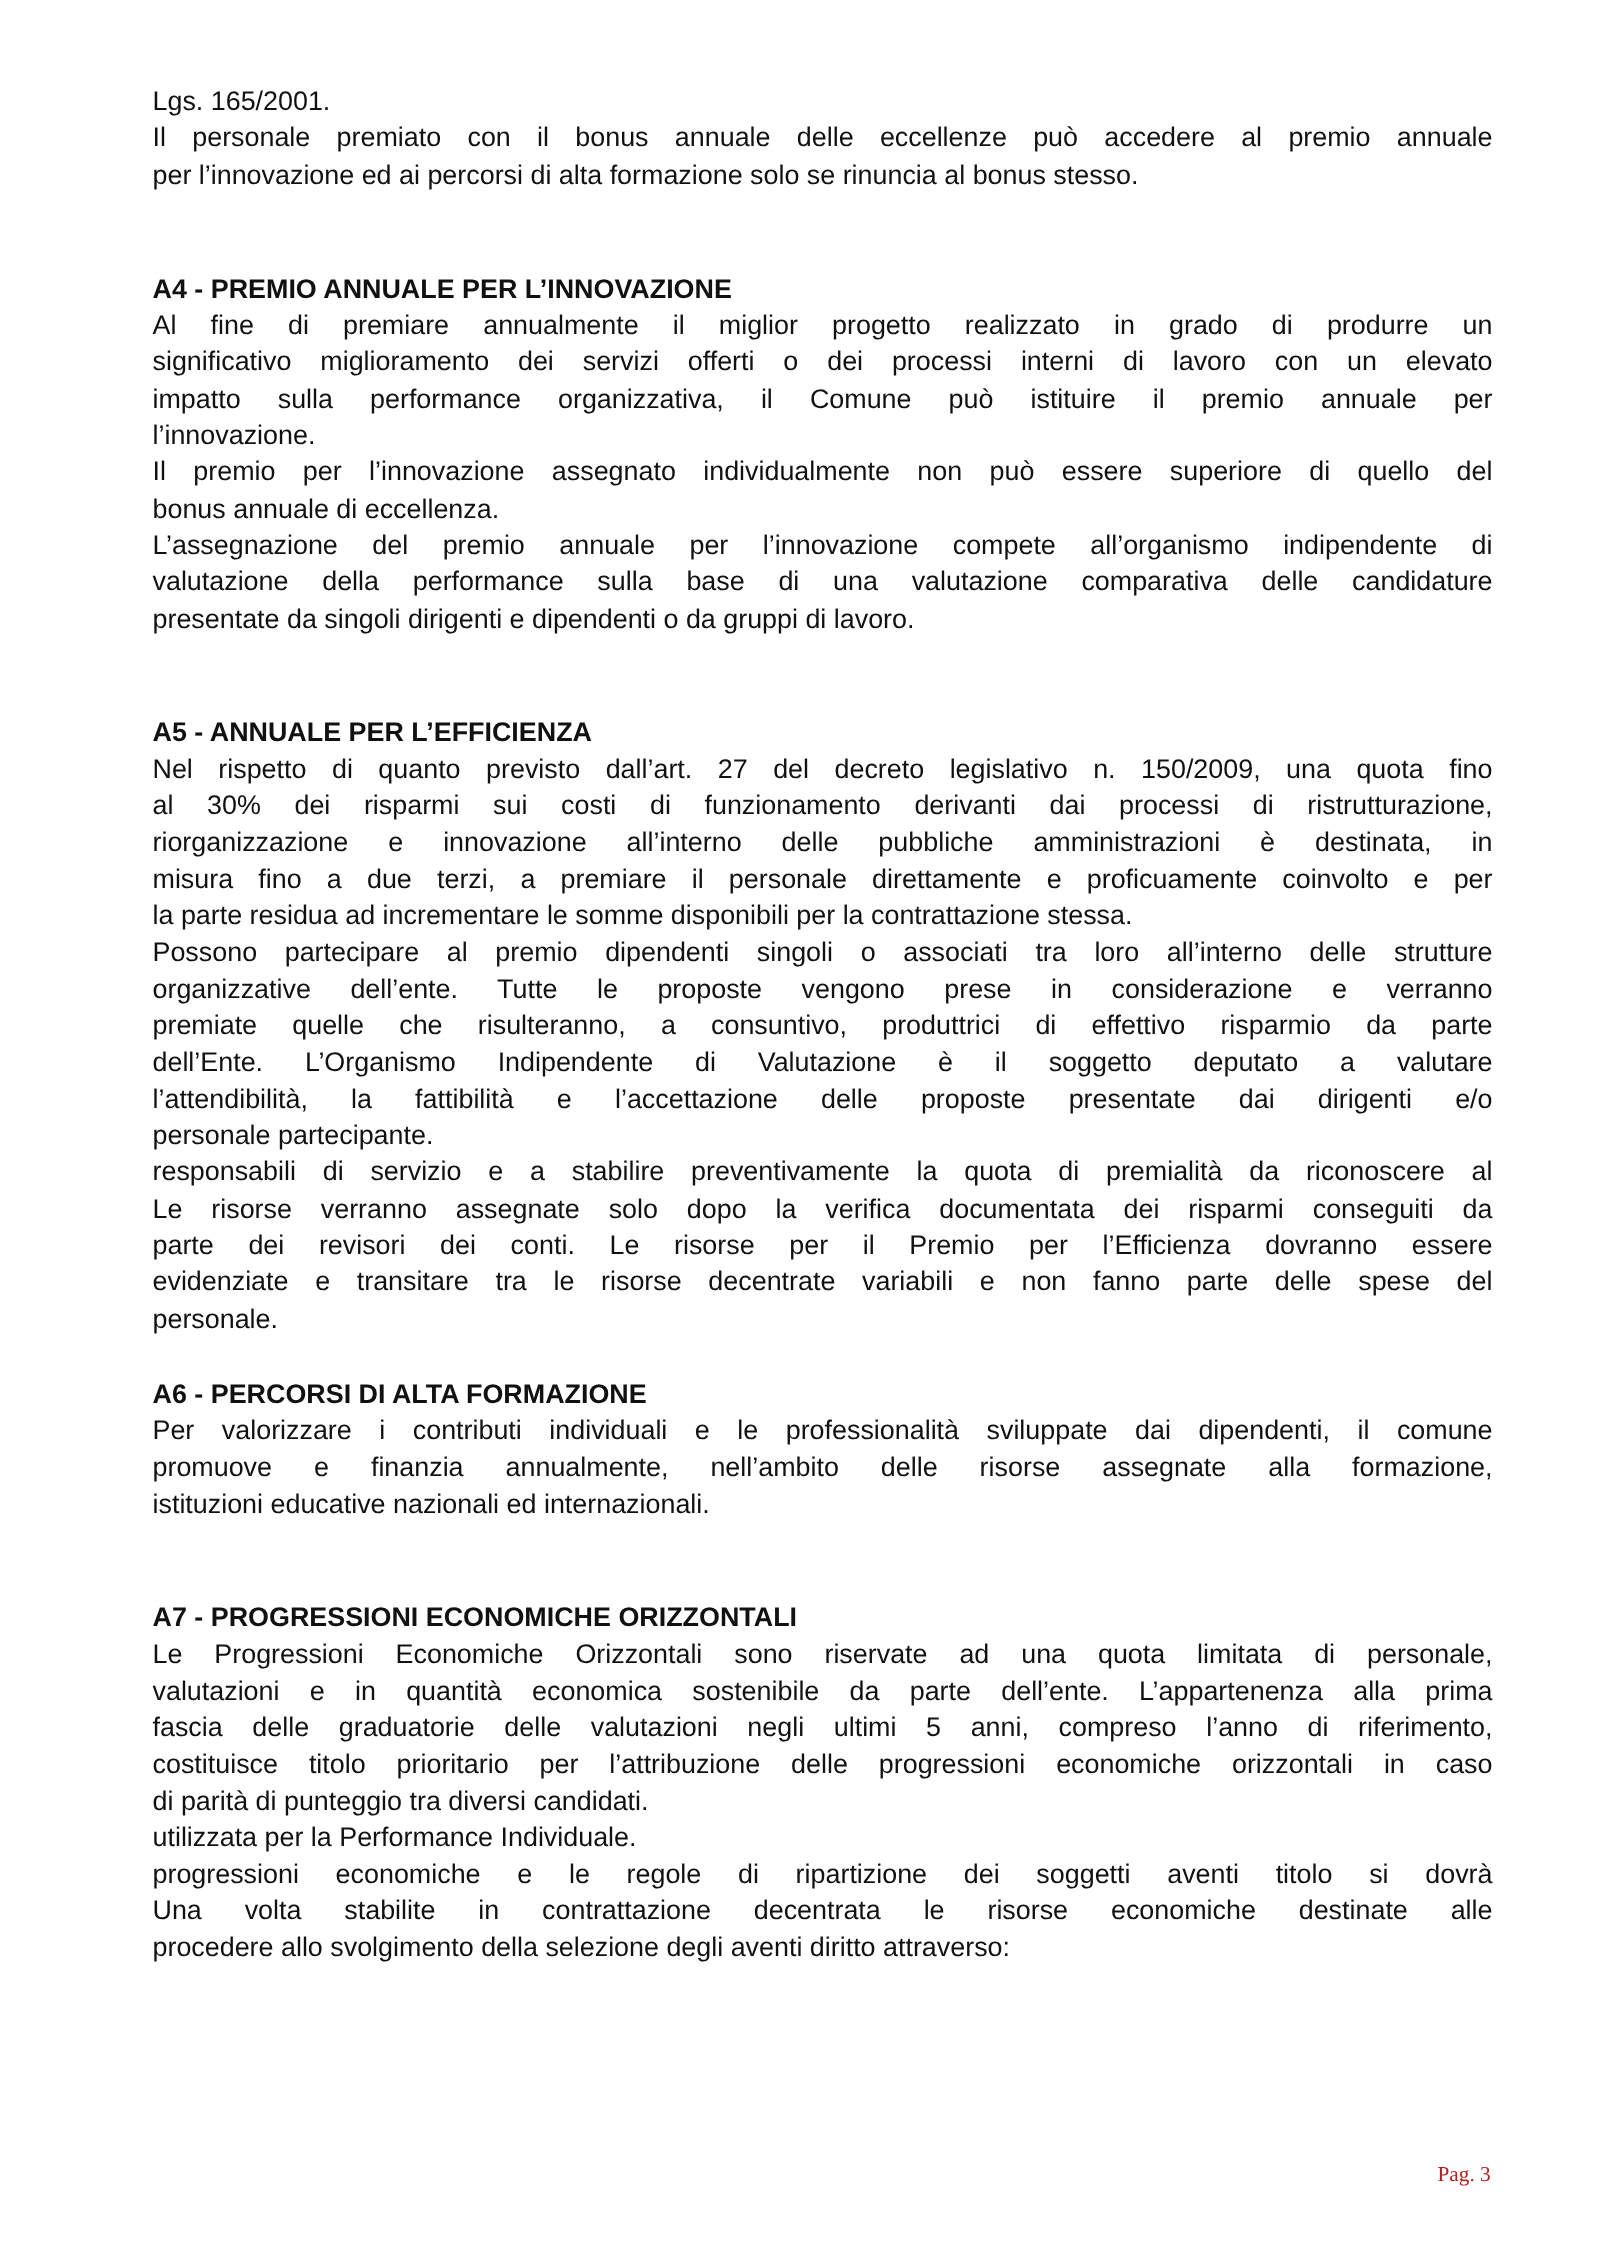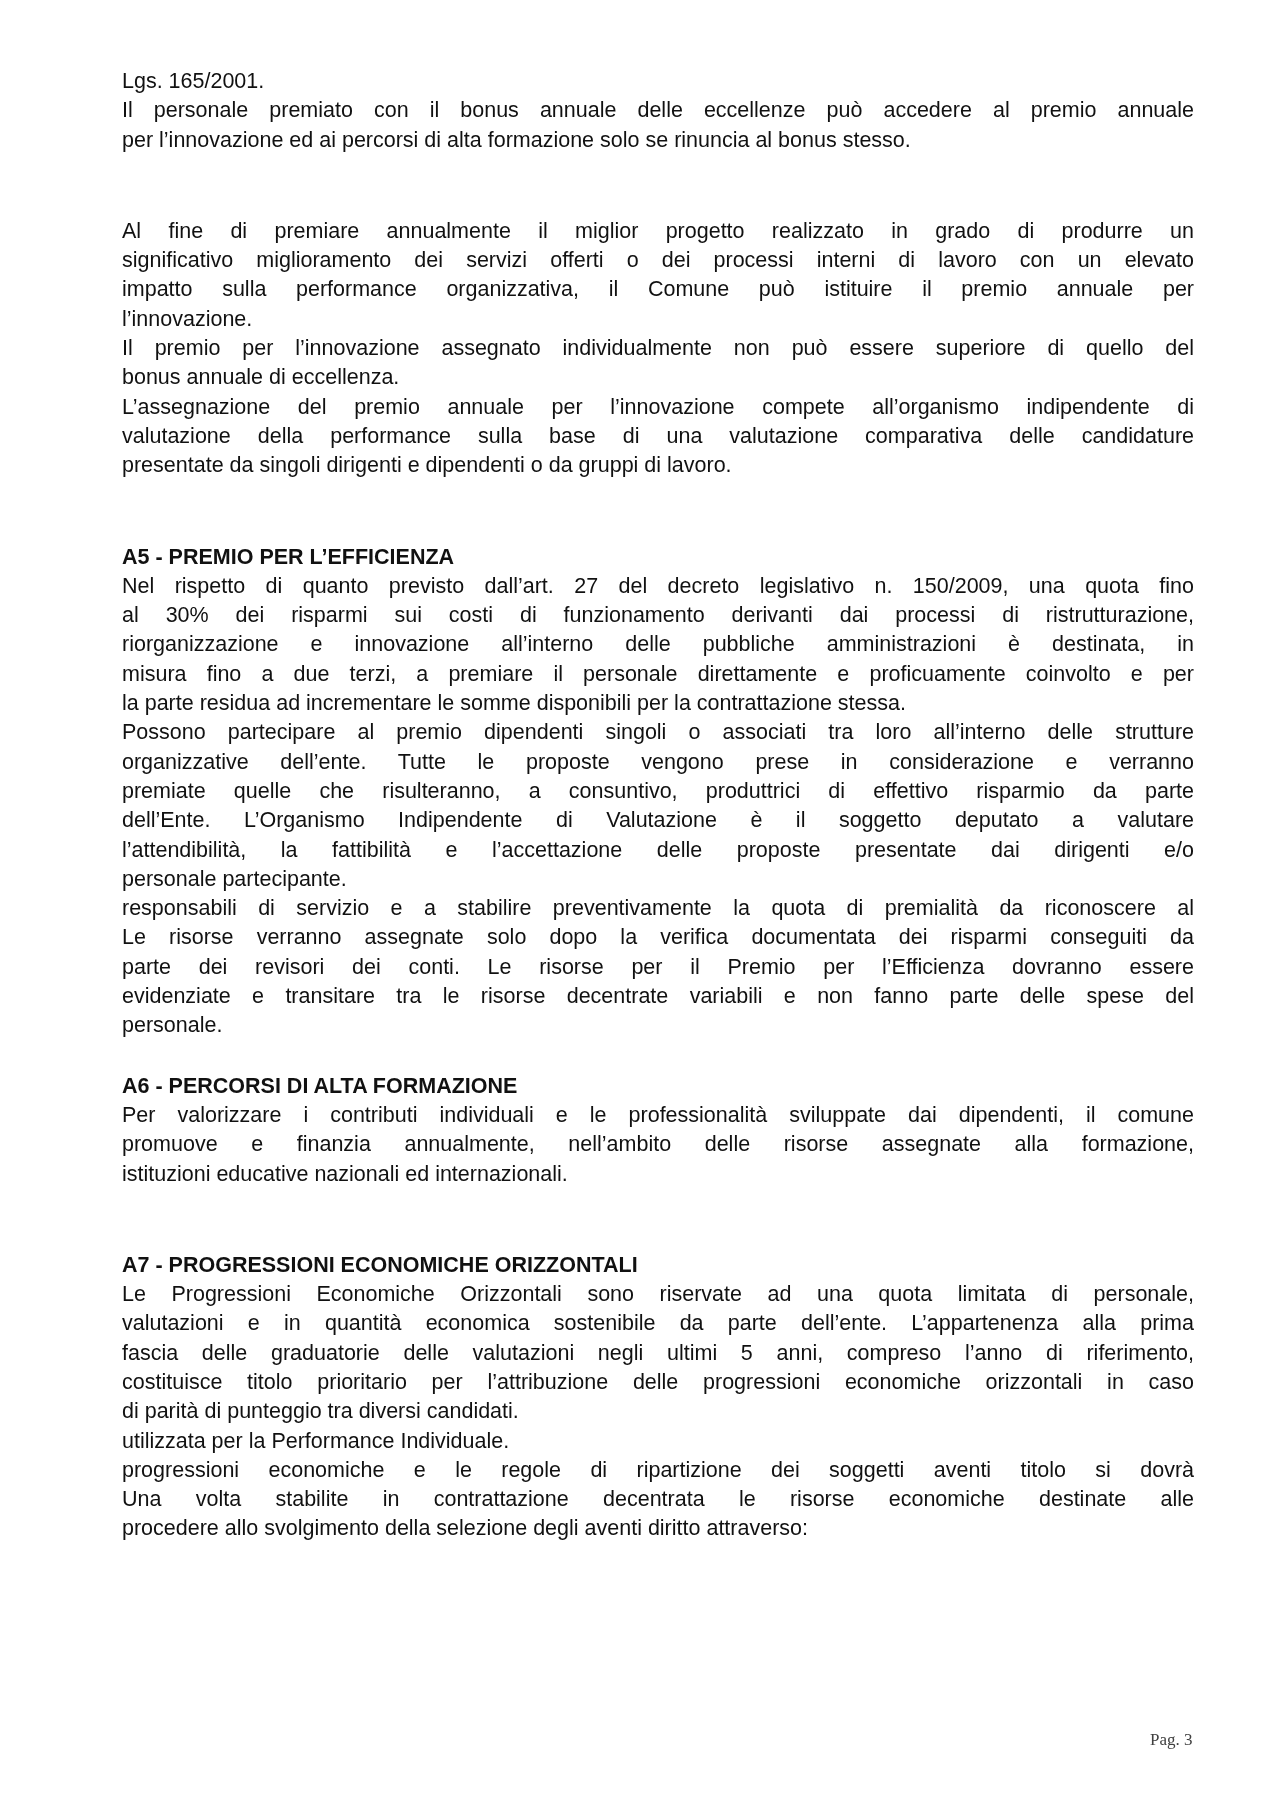"A4 - PREMIO ANNUALE PER" div.line { html: none -> <div>A4 - PREMIO ANNUALE PER L’INNOVAZIONE</div> }
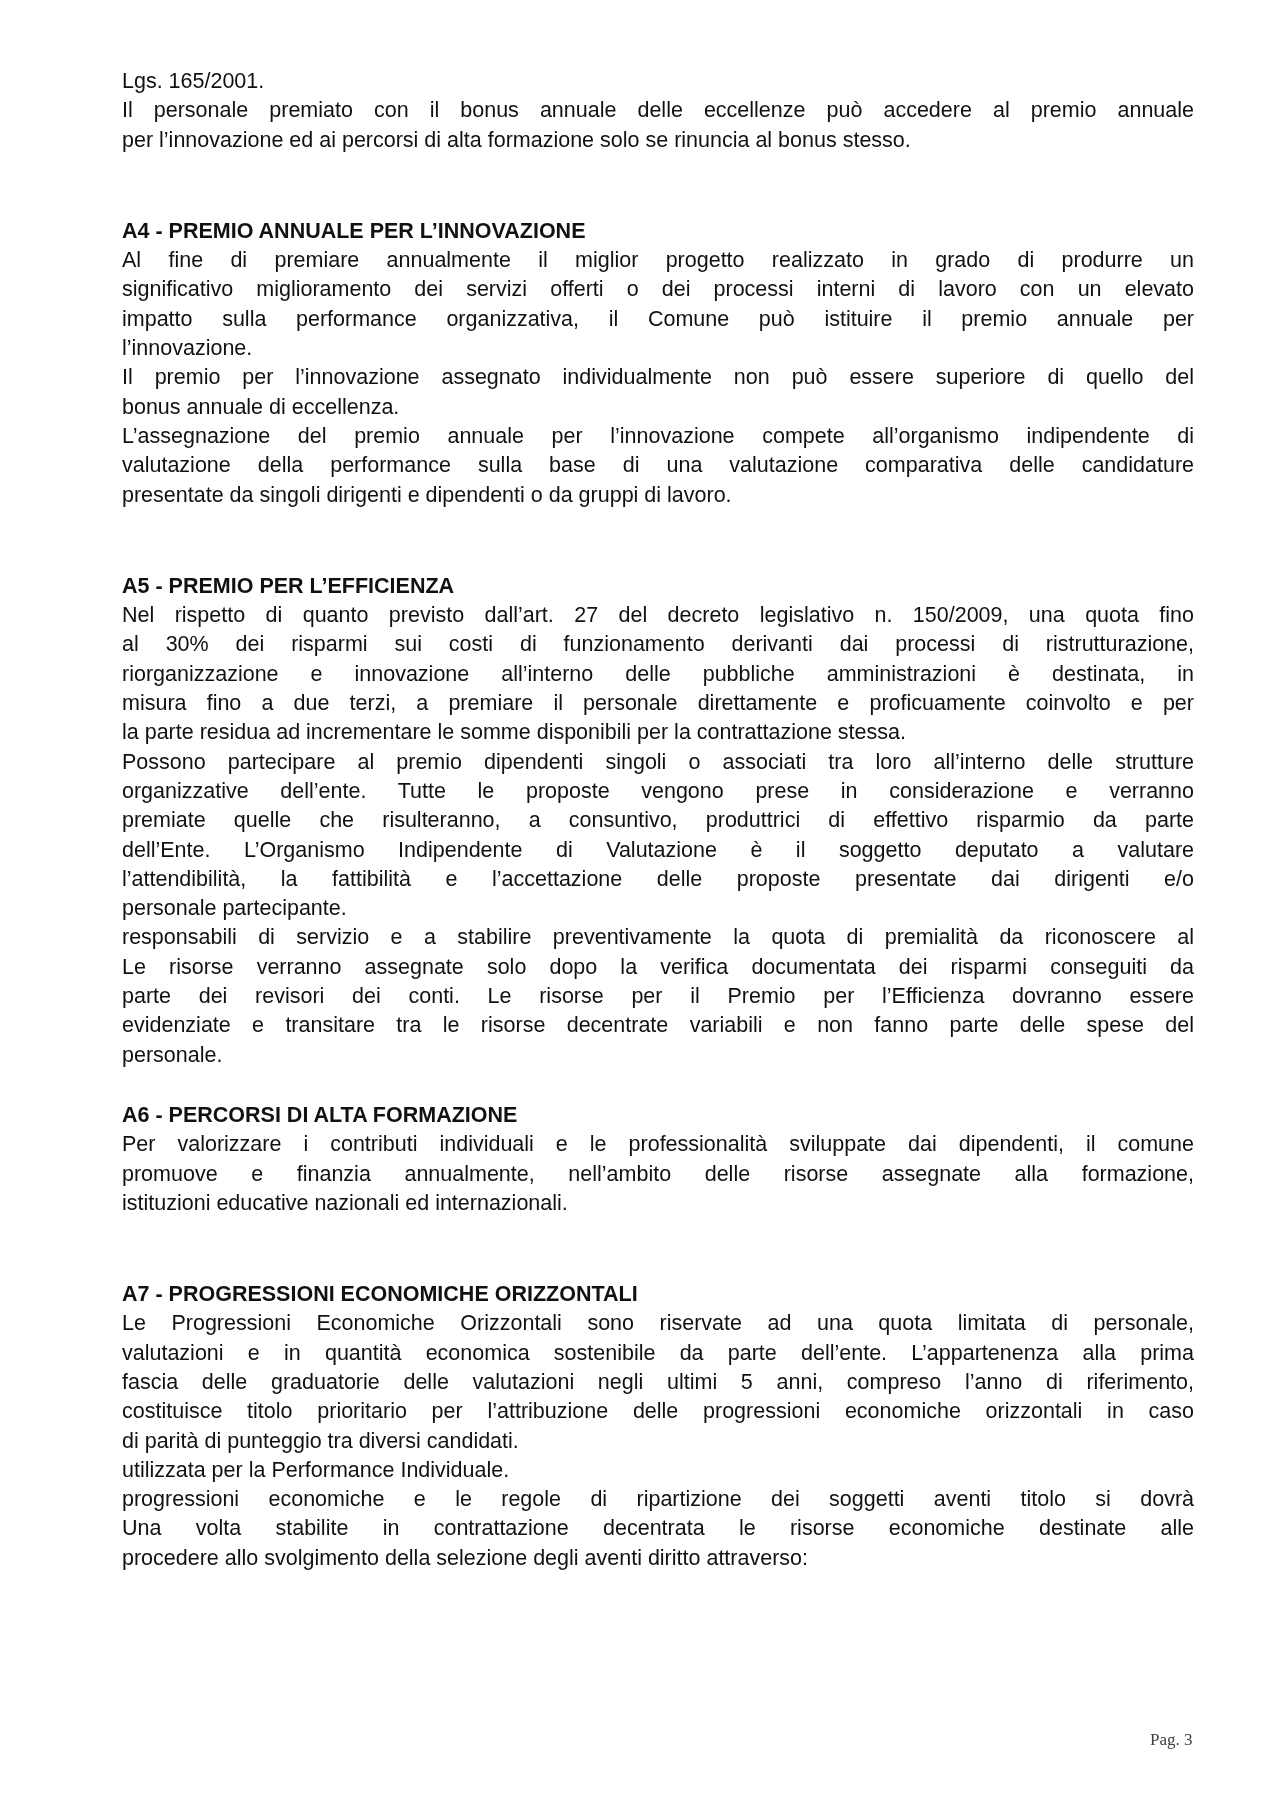"A5 - PREMIO PER L’EFFICIENZA" div.line { text: PREMIO -> ANNUALE }
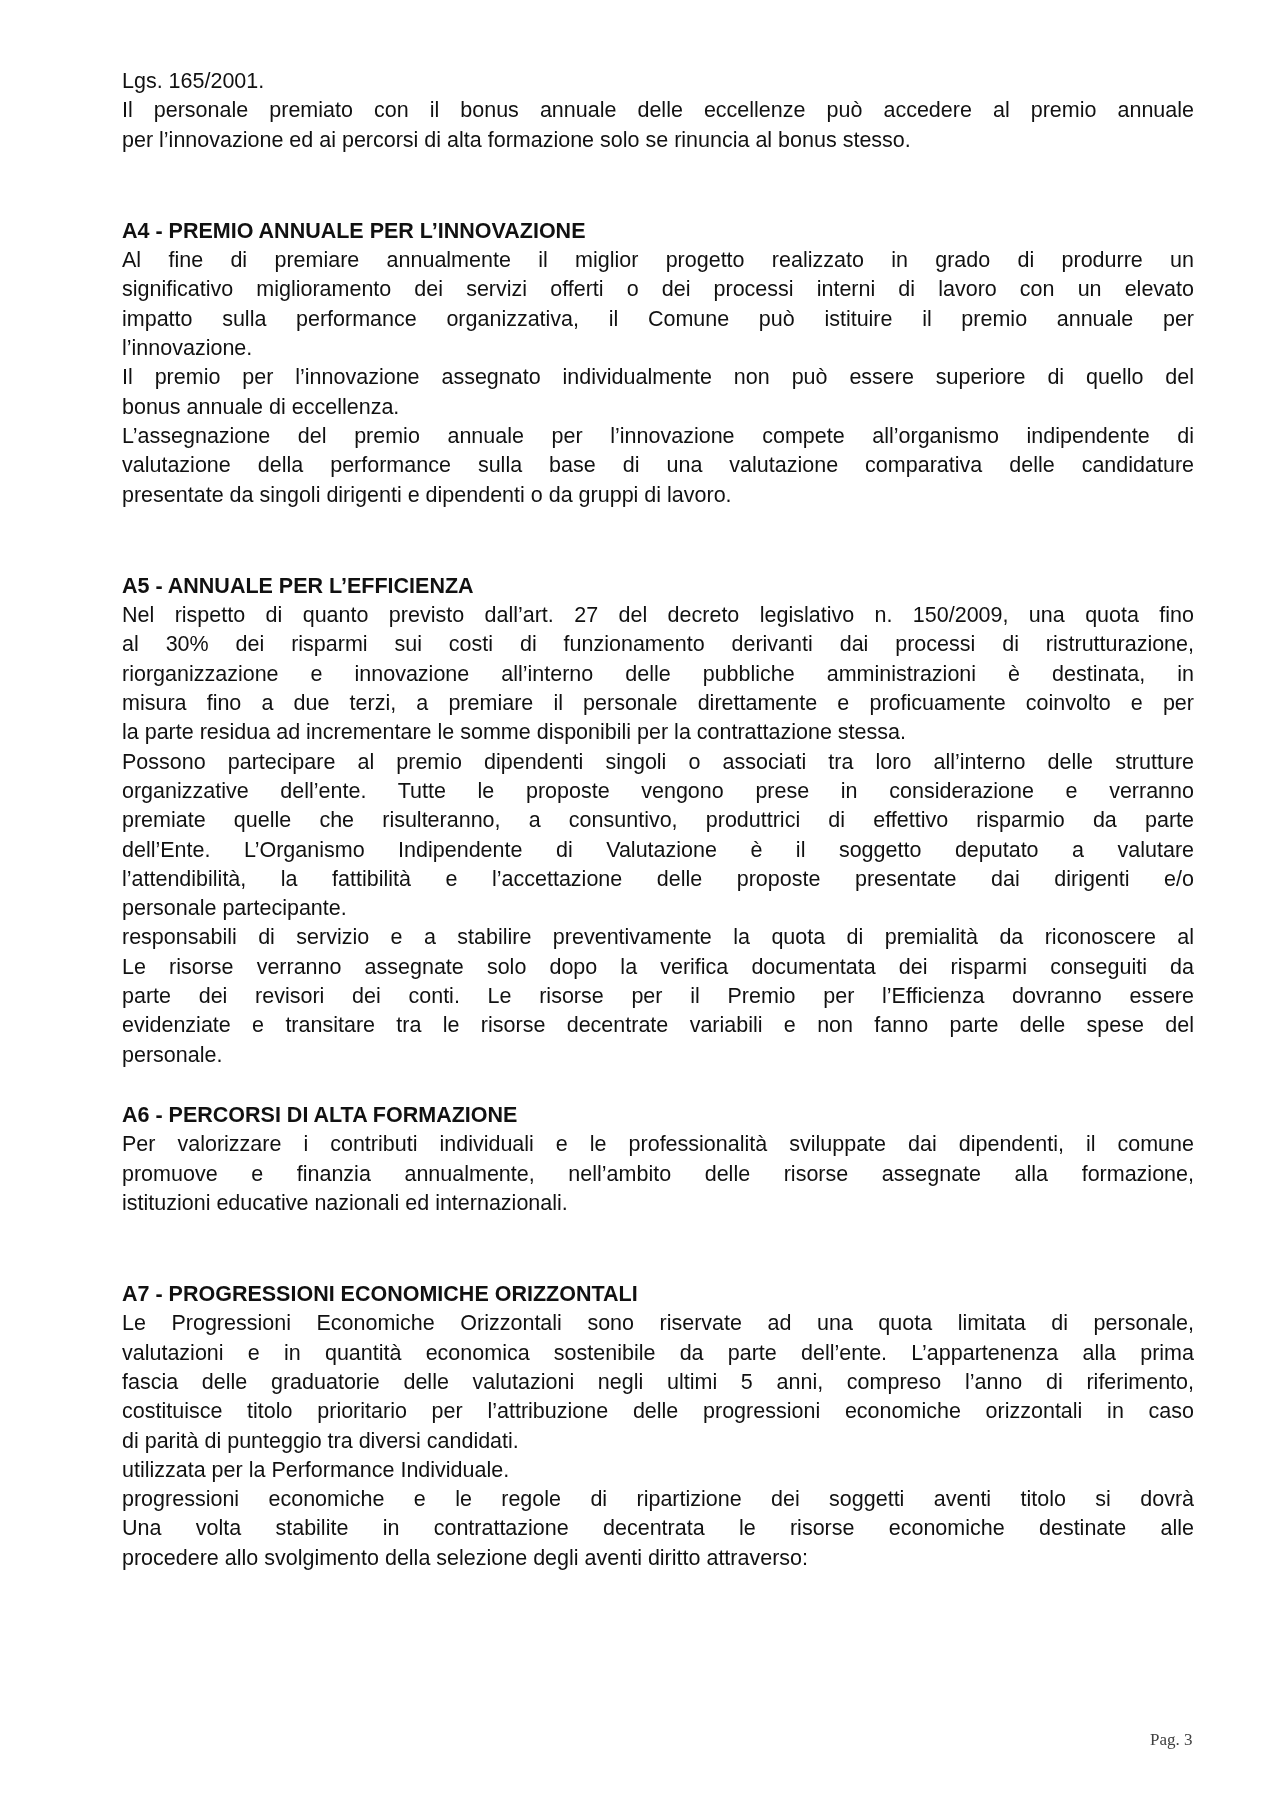"Pag. 3" .pagenum { color: #404040 -> #b91c1c }
